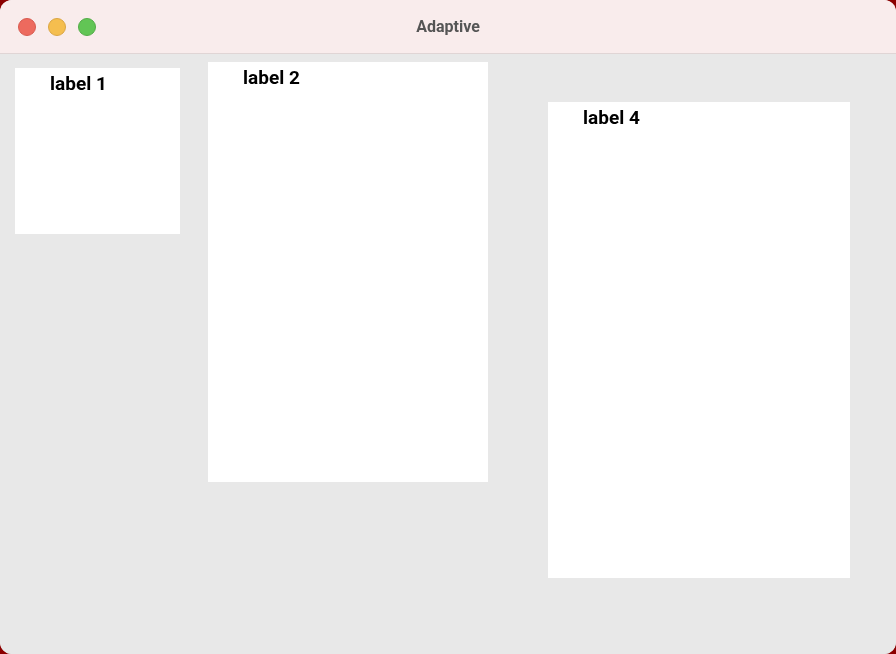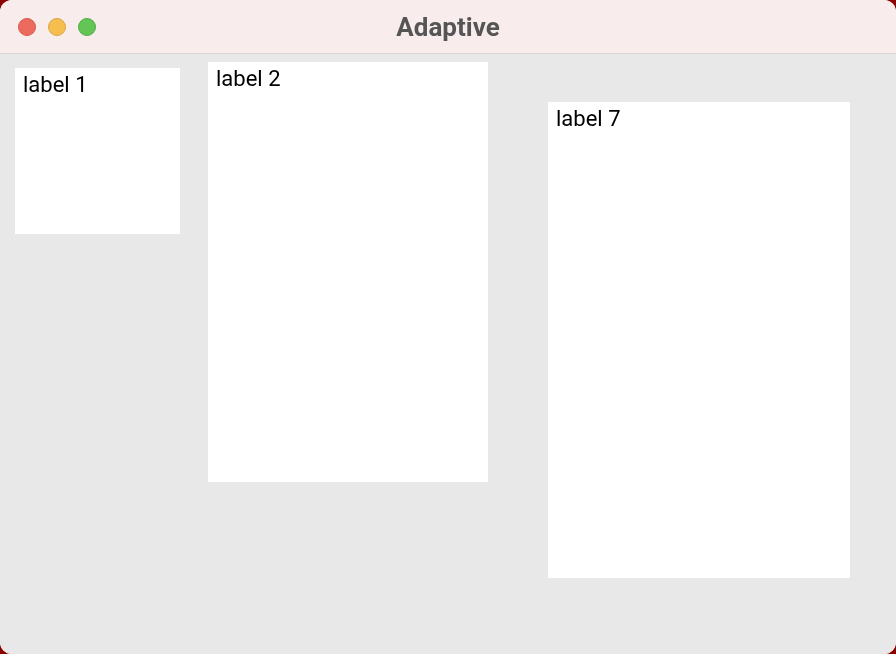"Adaptive" .window-title { font-size: 26px -> 16px }
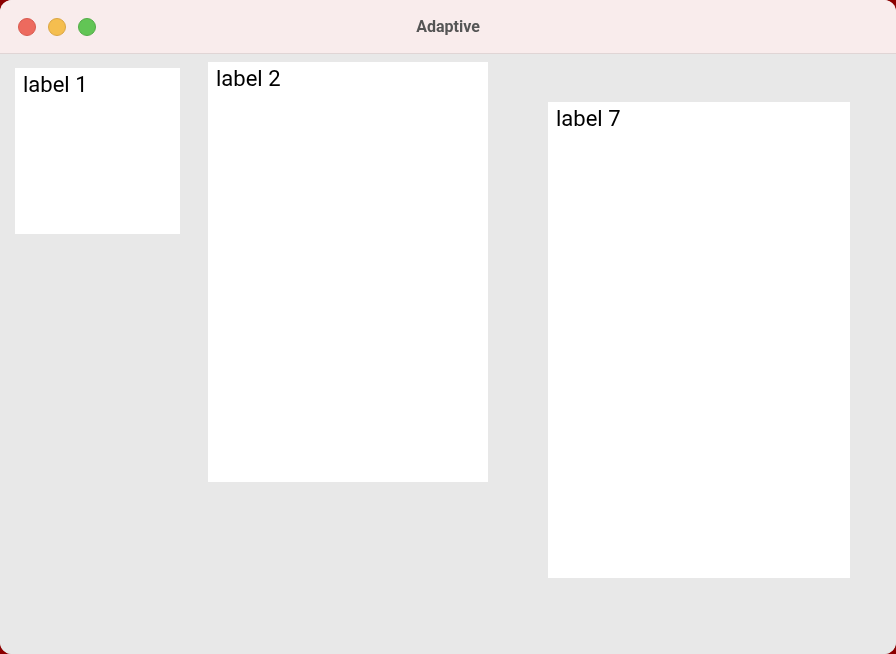"label 1" .panel-label { font-size: 22px -> 19px; font-weight: 400 -> 700; margin-left: none -> 27px }
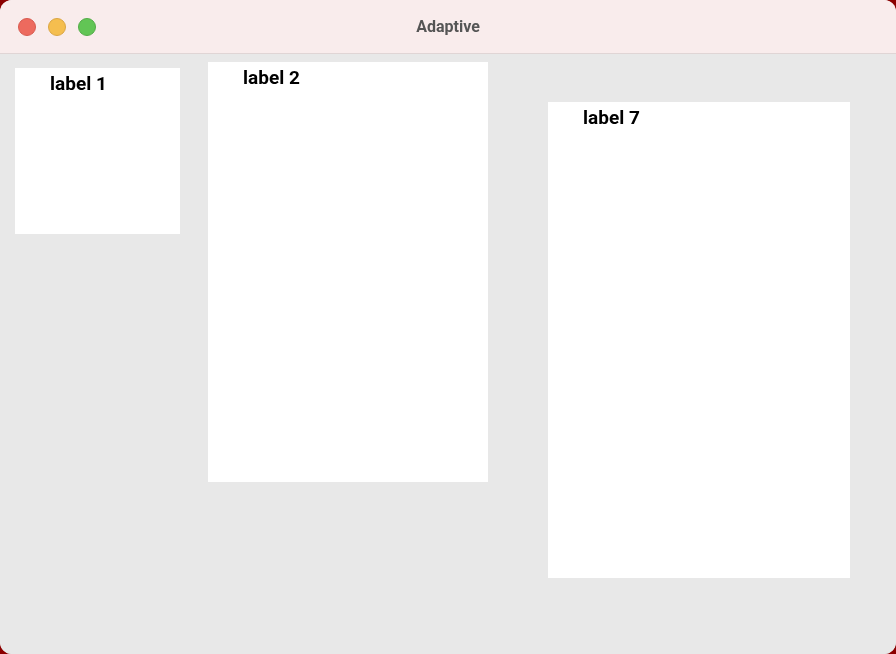"label 7" div.panel-label { text: 7 -> 4 }
